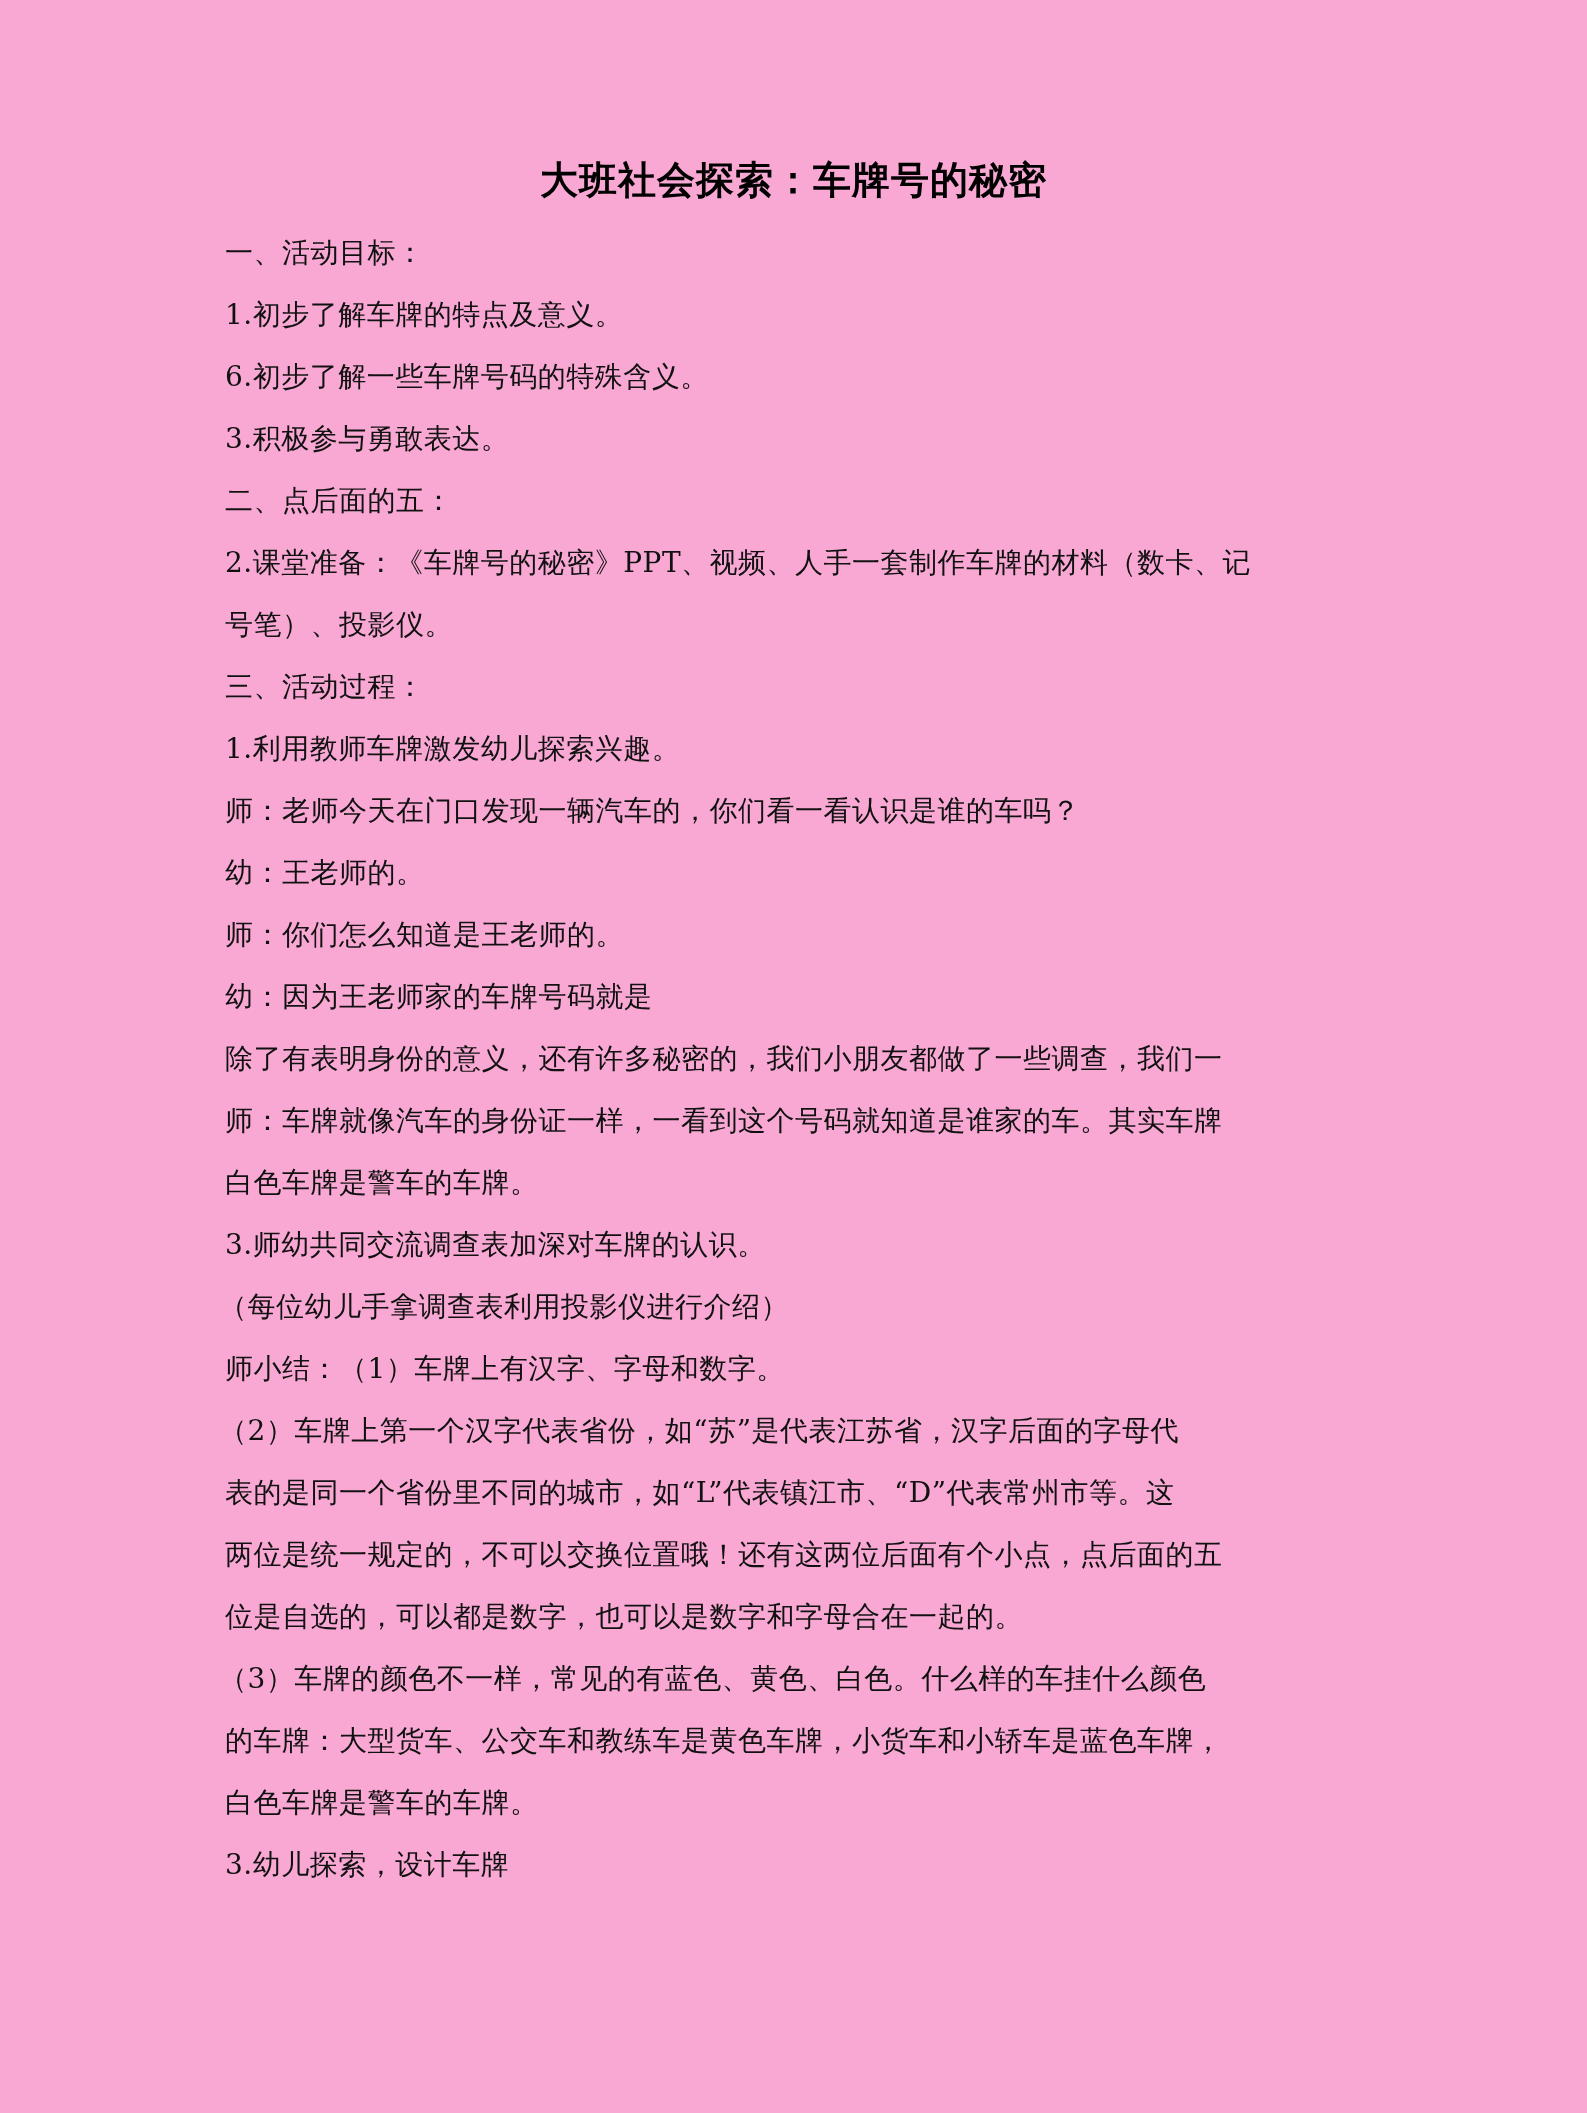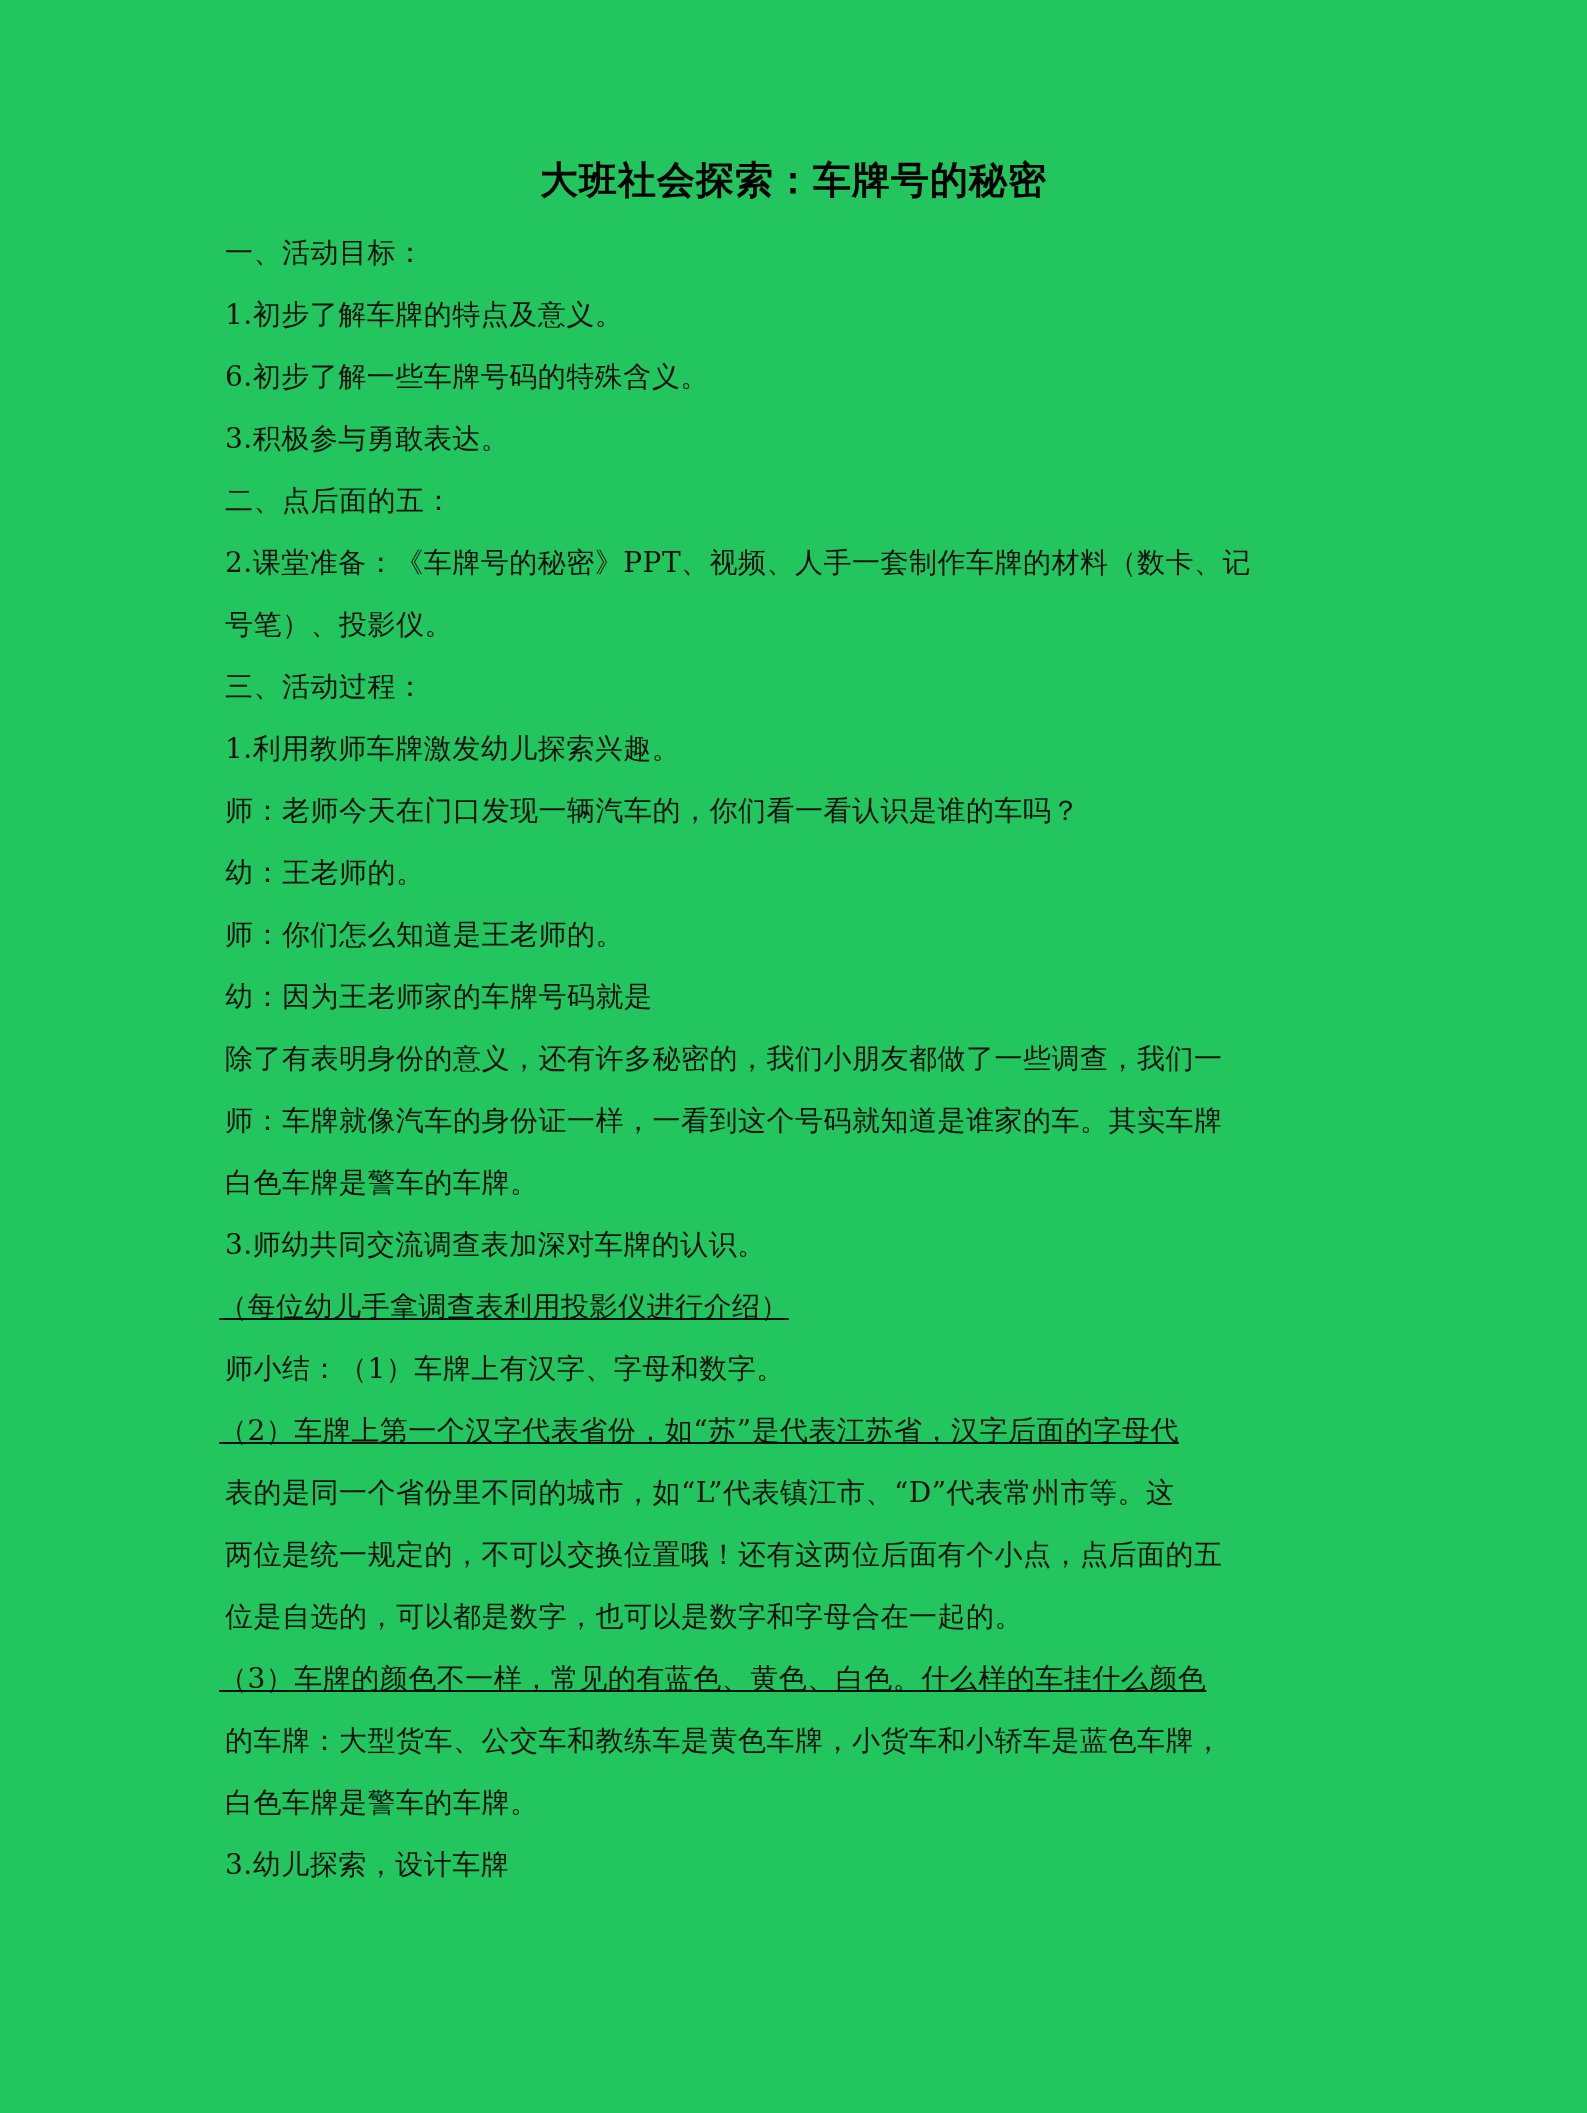"大班社会探索：车牌号的秘密" .page { background: #22c55e -> #f9a8d4 }
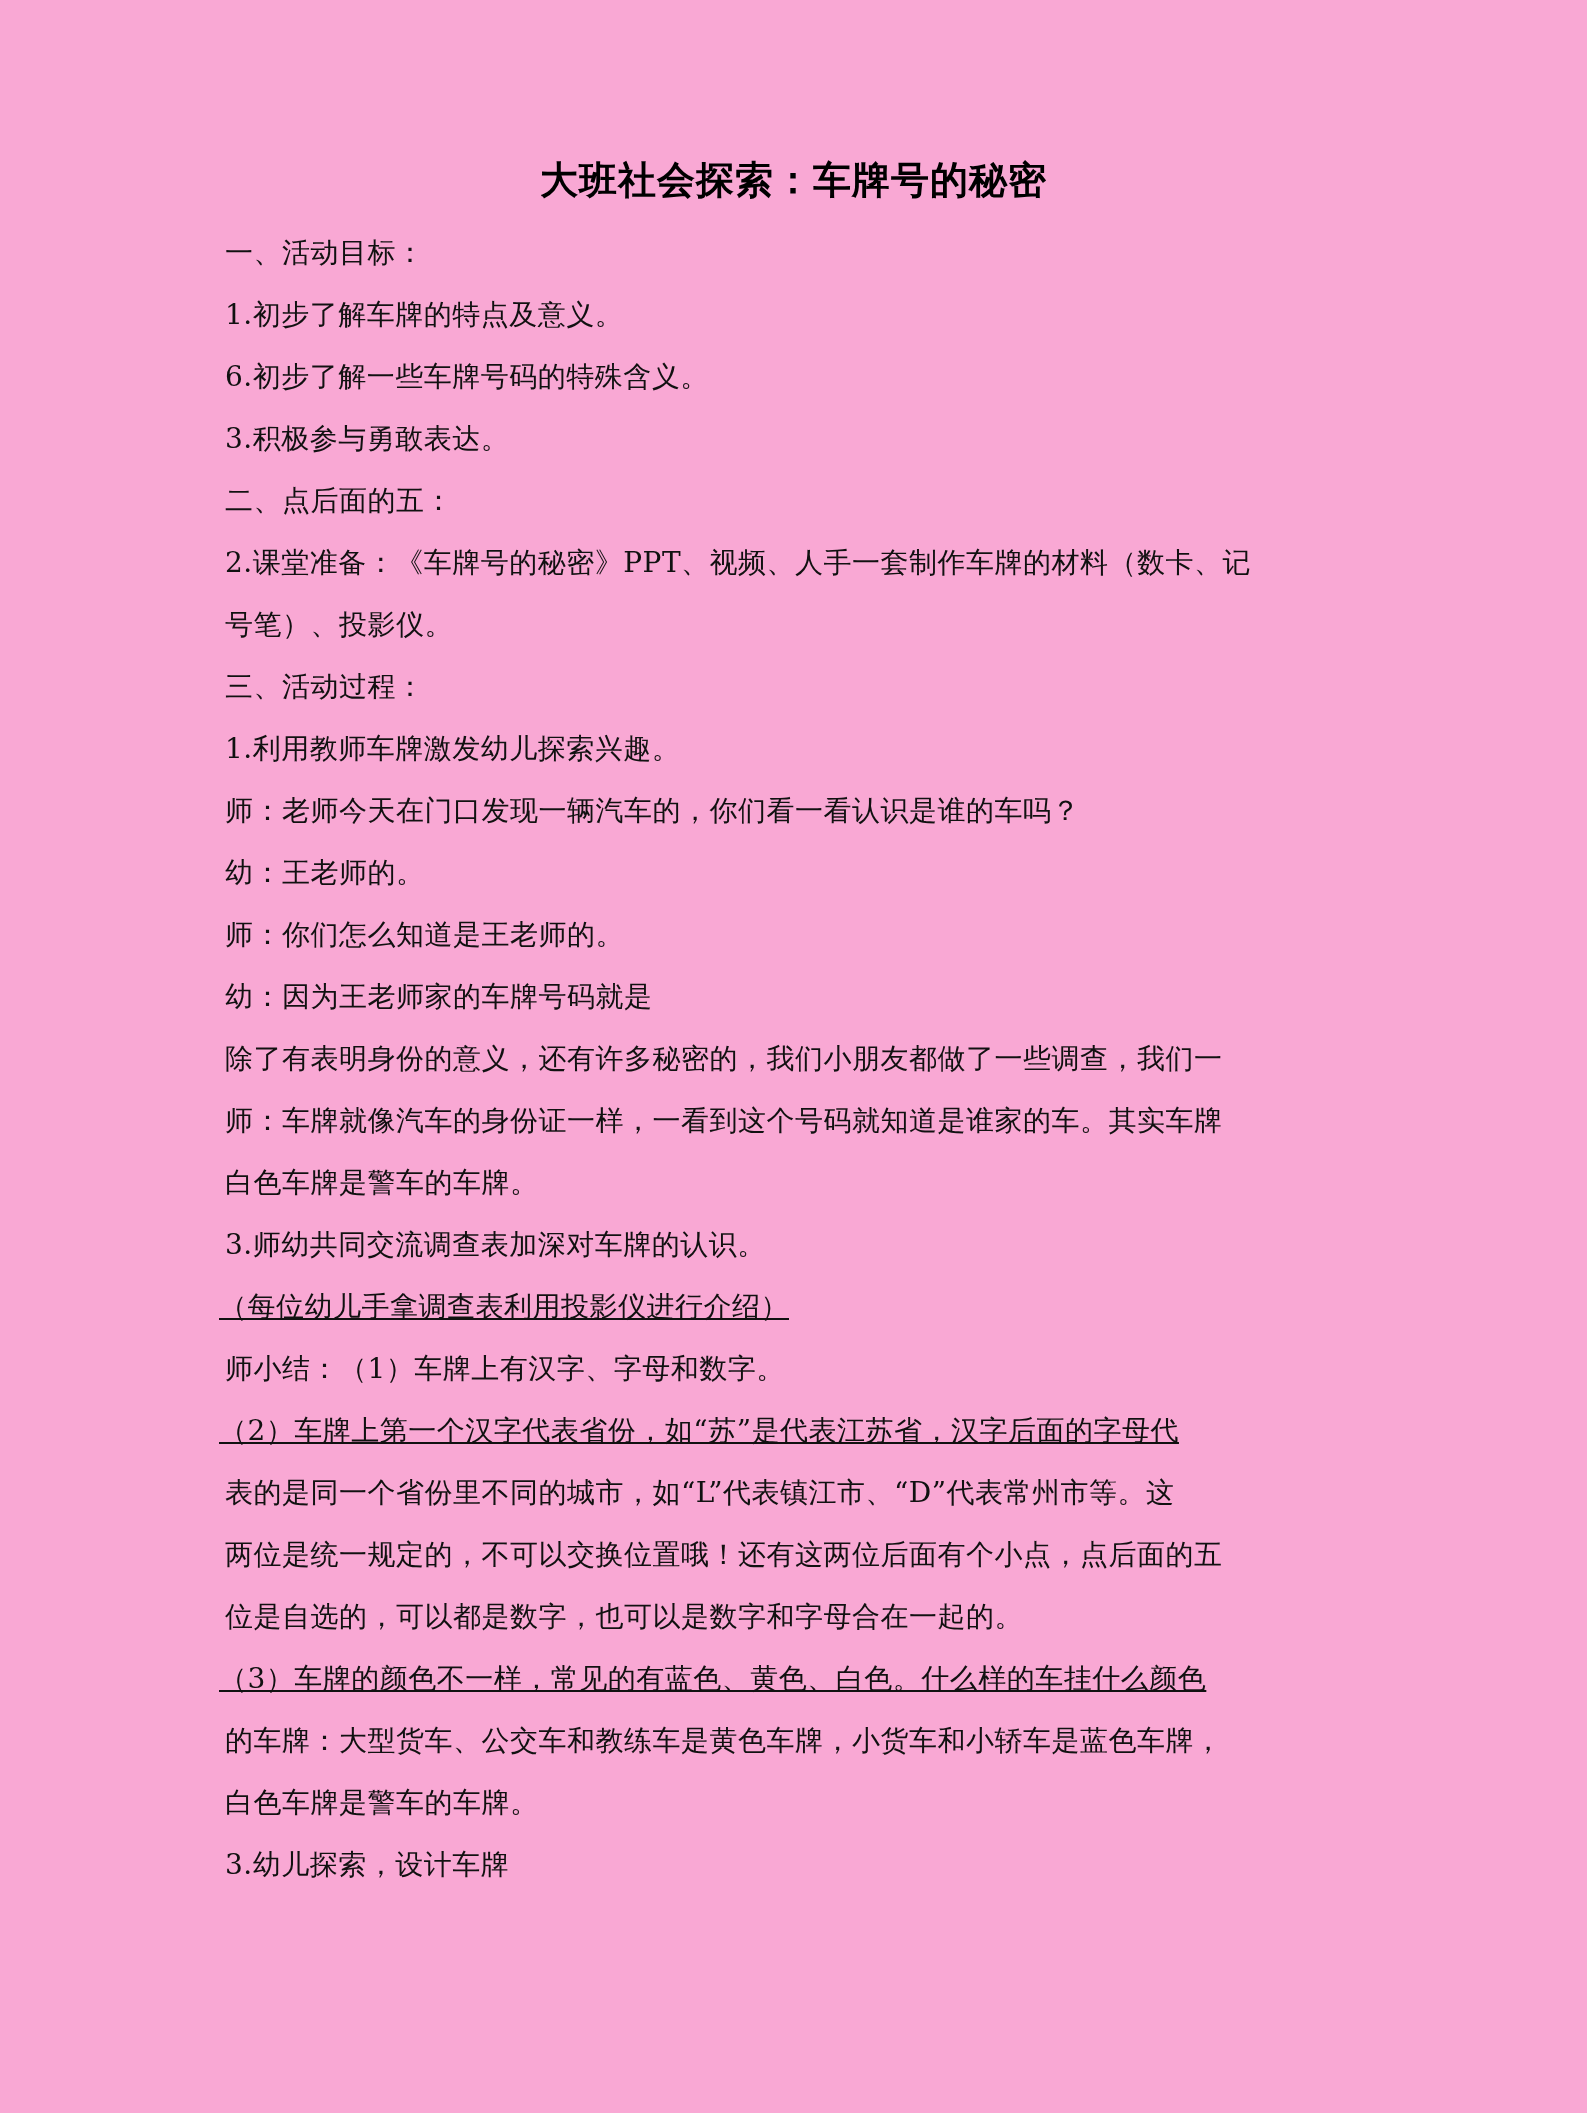"（每位幼儿手拿调查表利用投影仪进行介绍）" .line.indent-paren { text-decoration: underline -> none }
